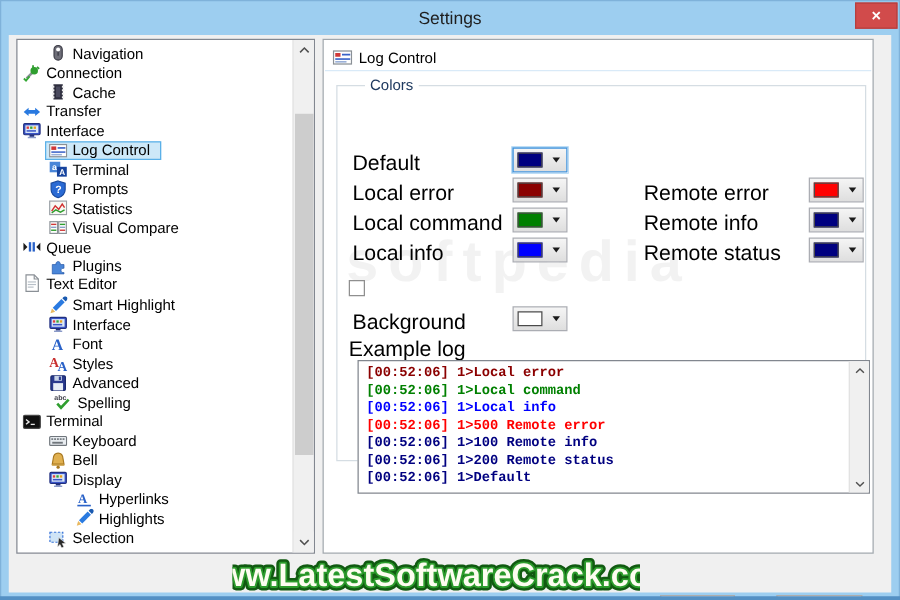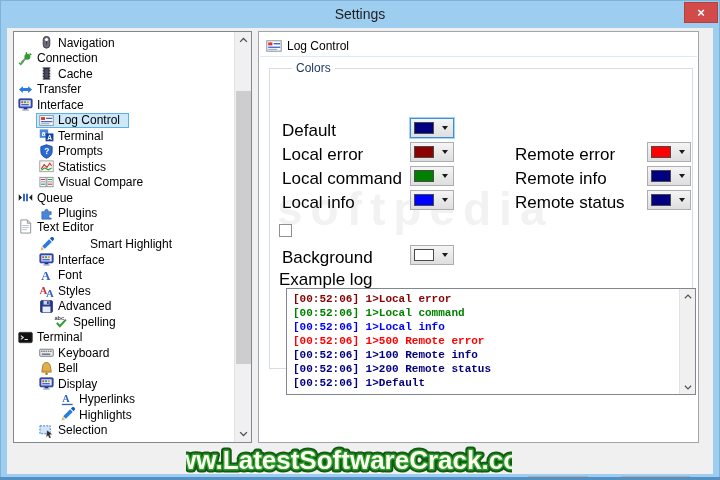"Smart Highlight" div.tree-row { gap: 32px -> none }
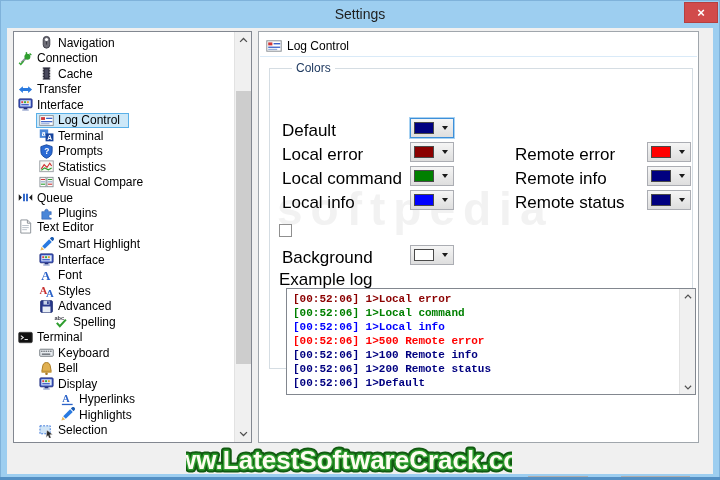"Spelling" div.tree-row { left: 40px -> 29px }
